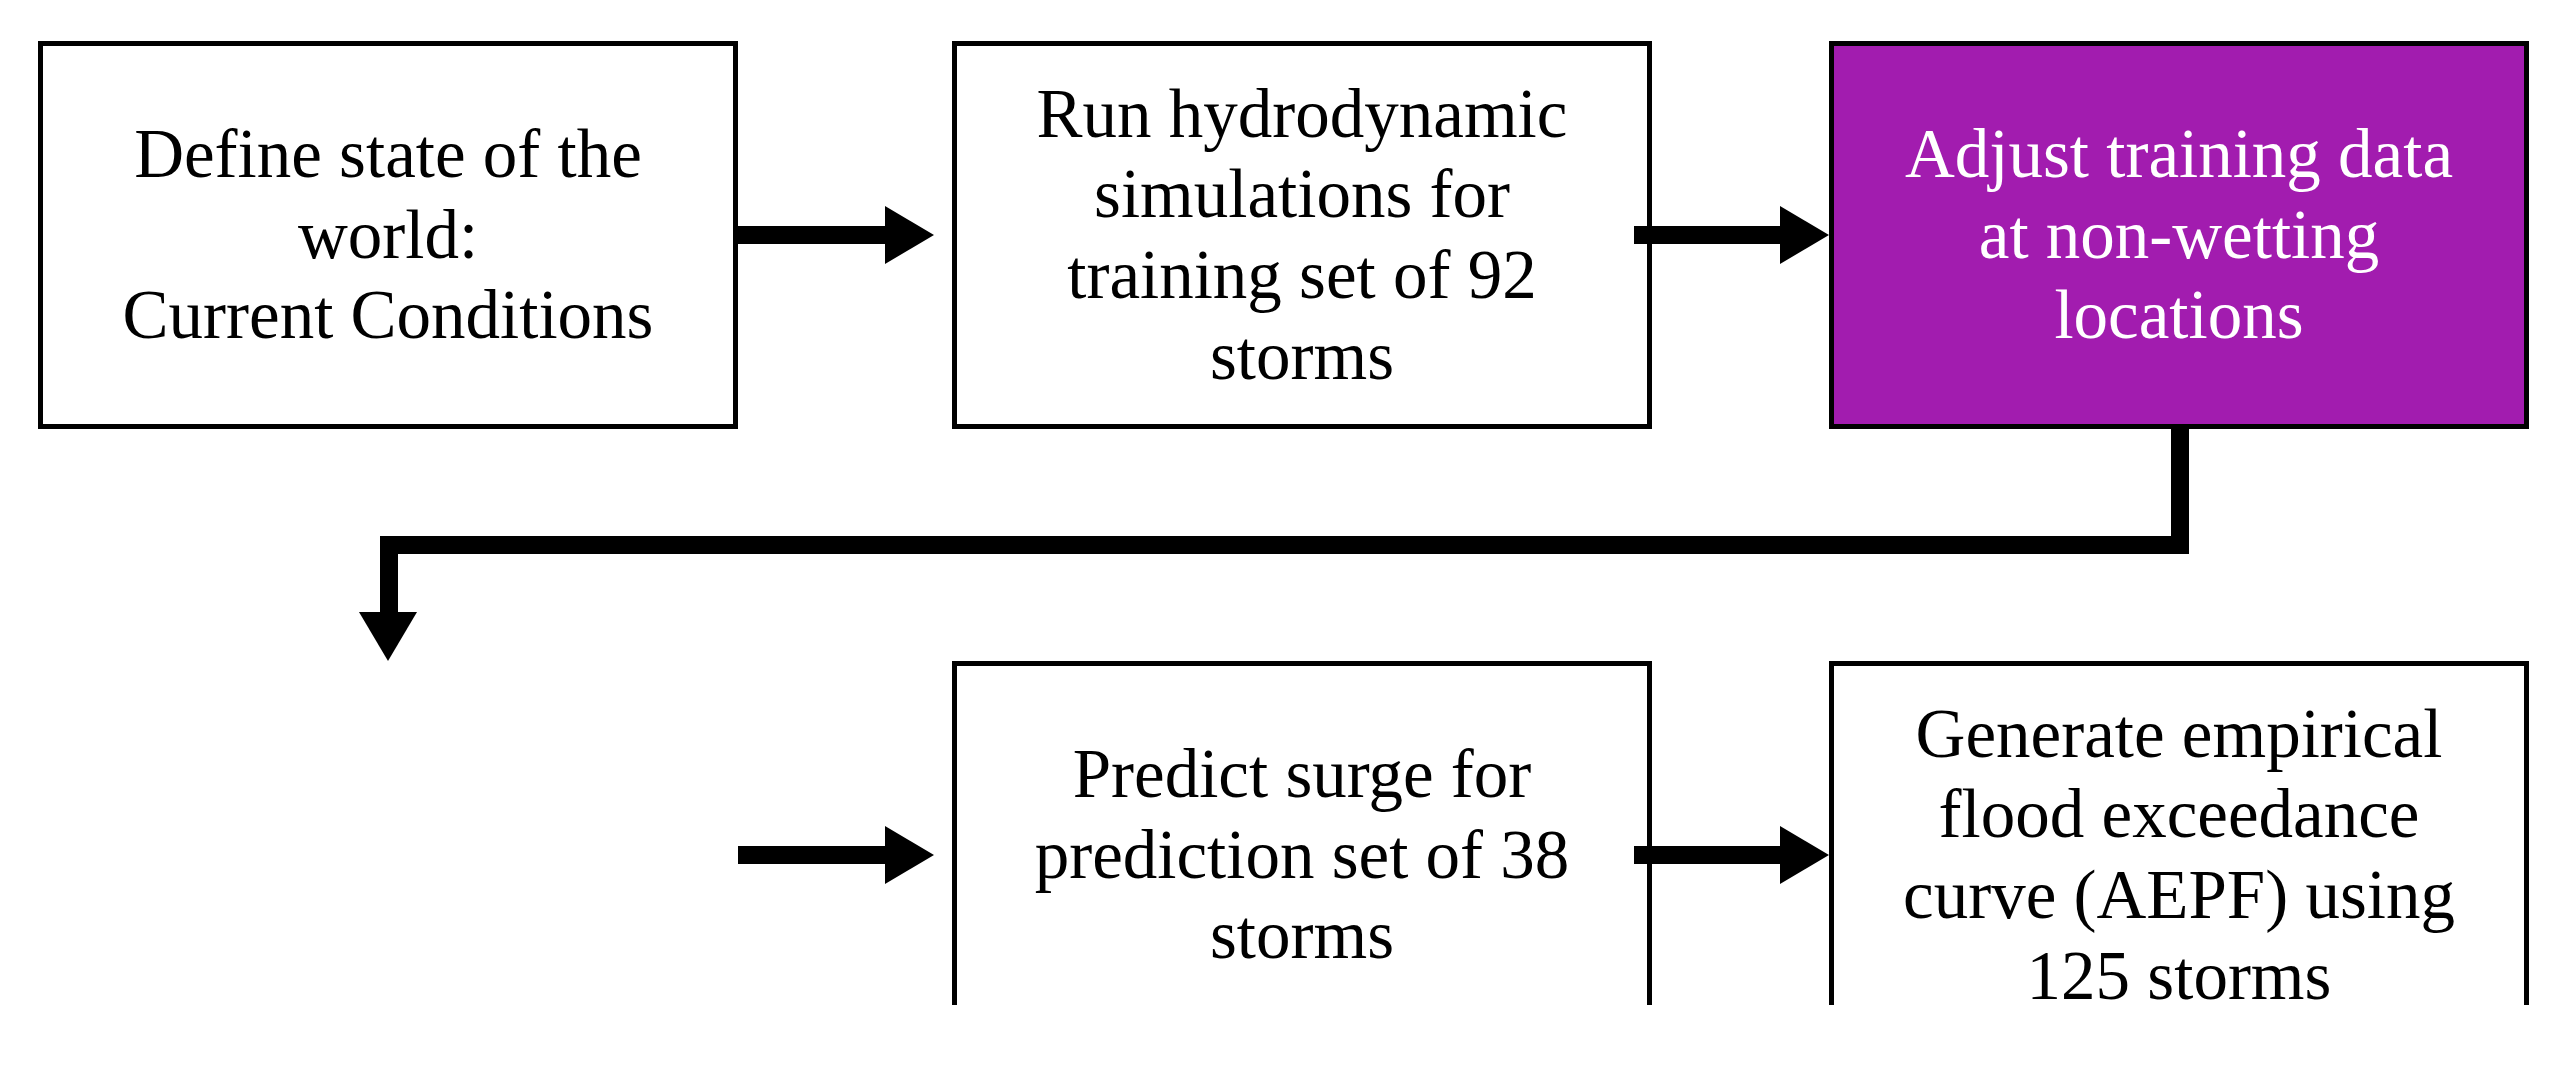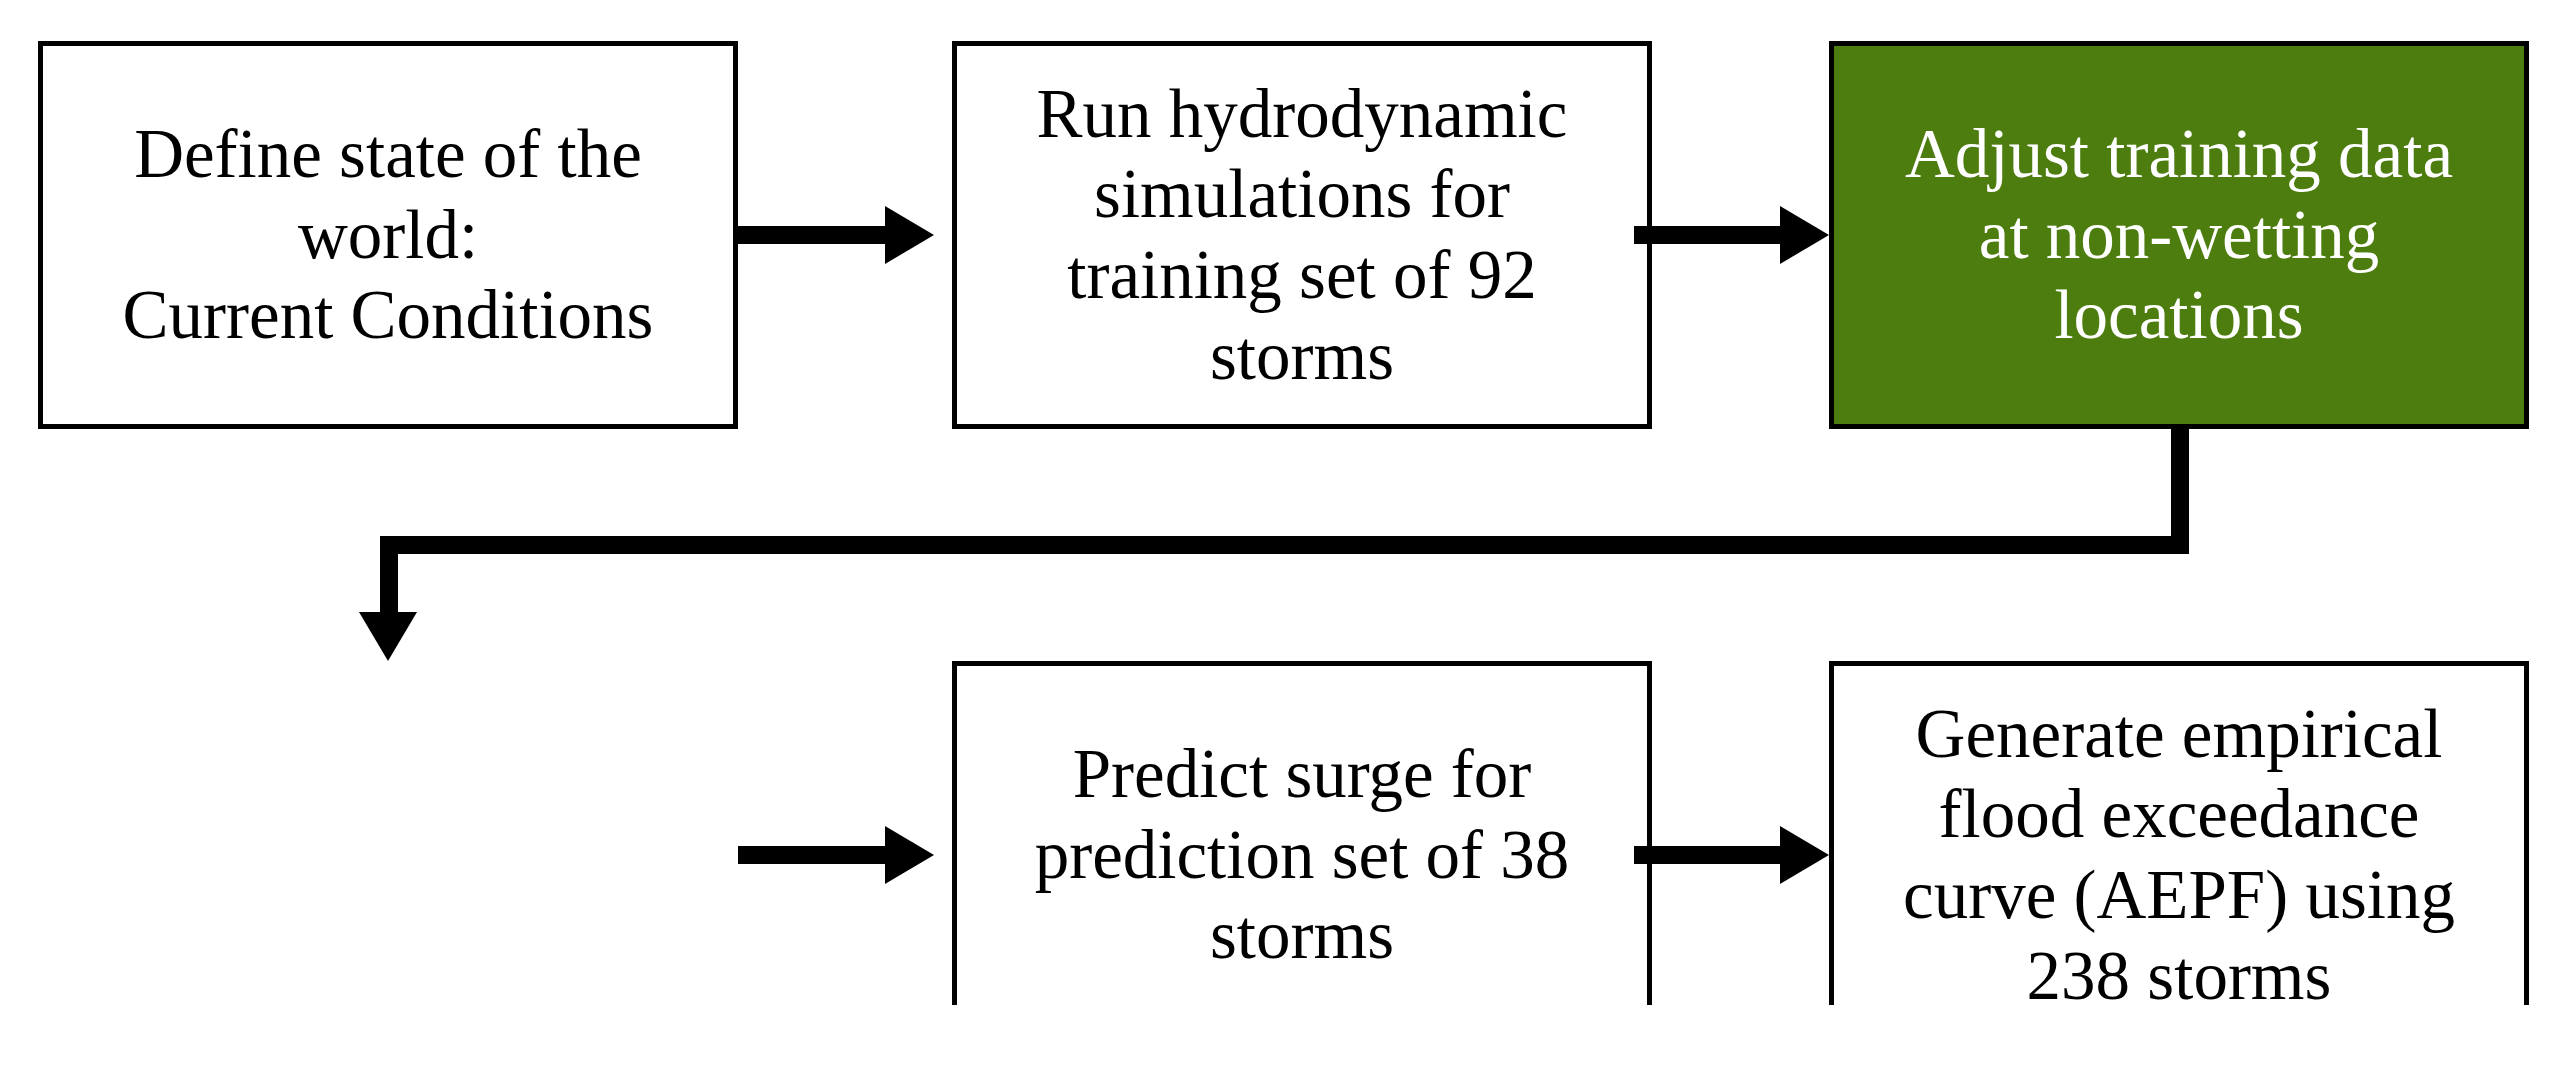"Adjust training data" .flow-box.inverted { background: #4d7c0f -> #a21caf }
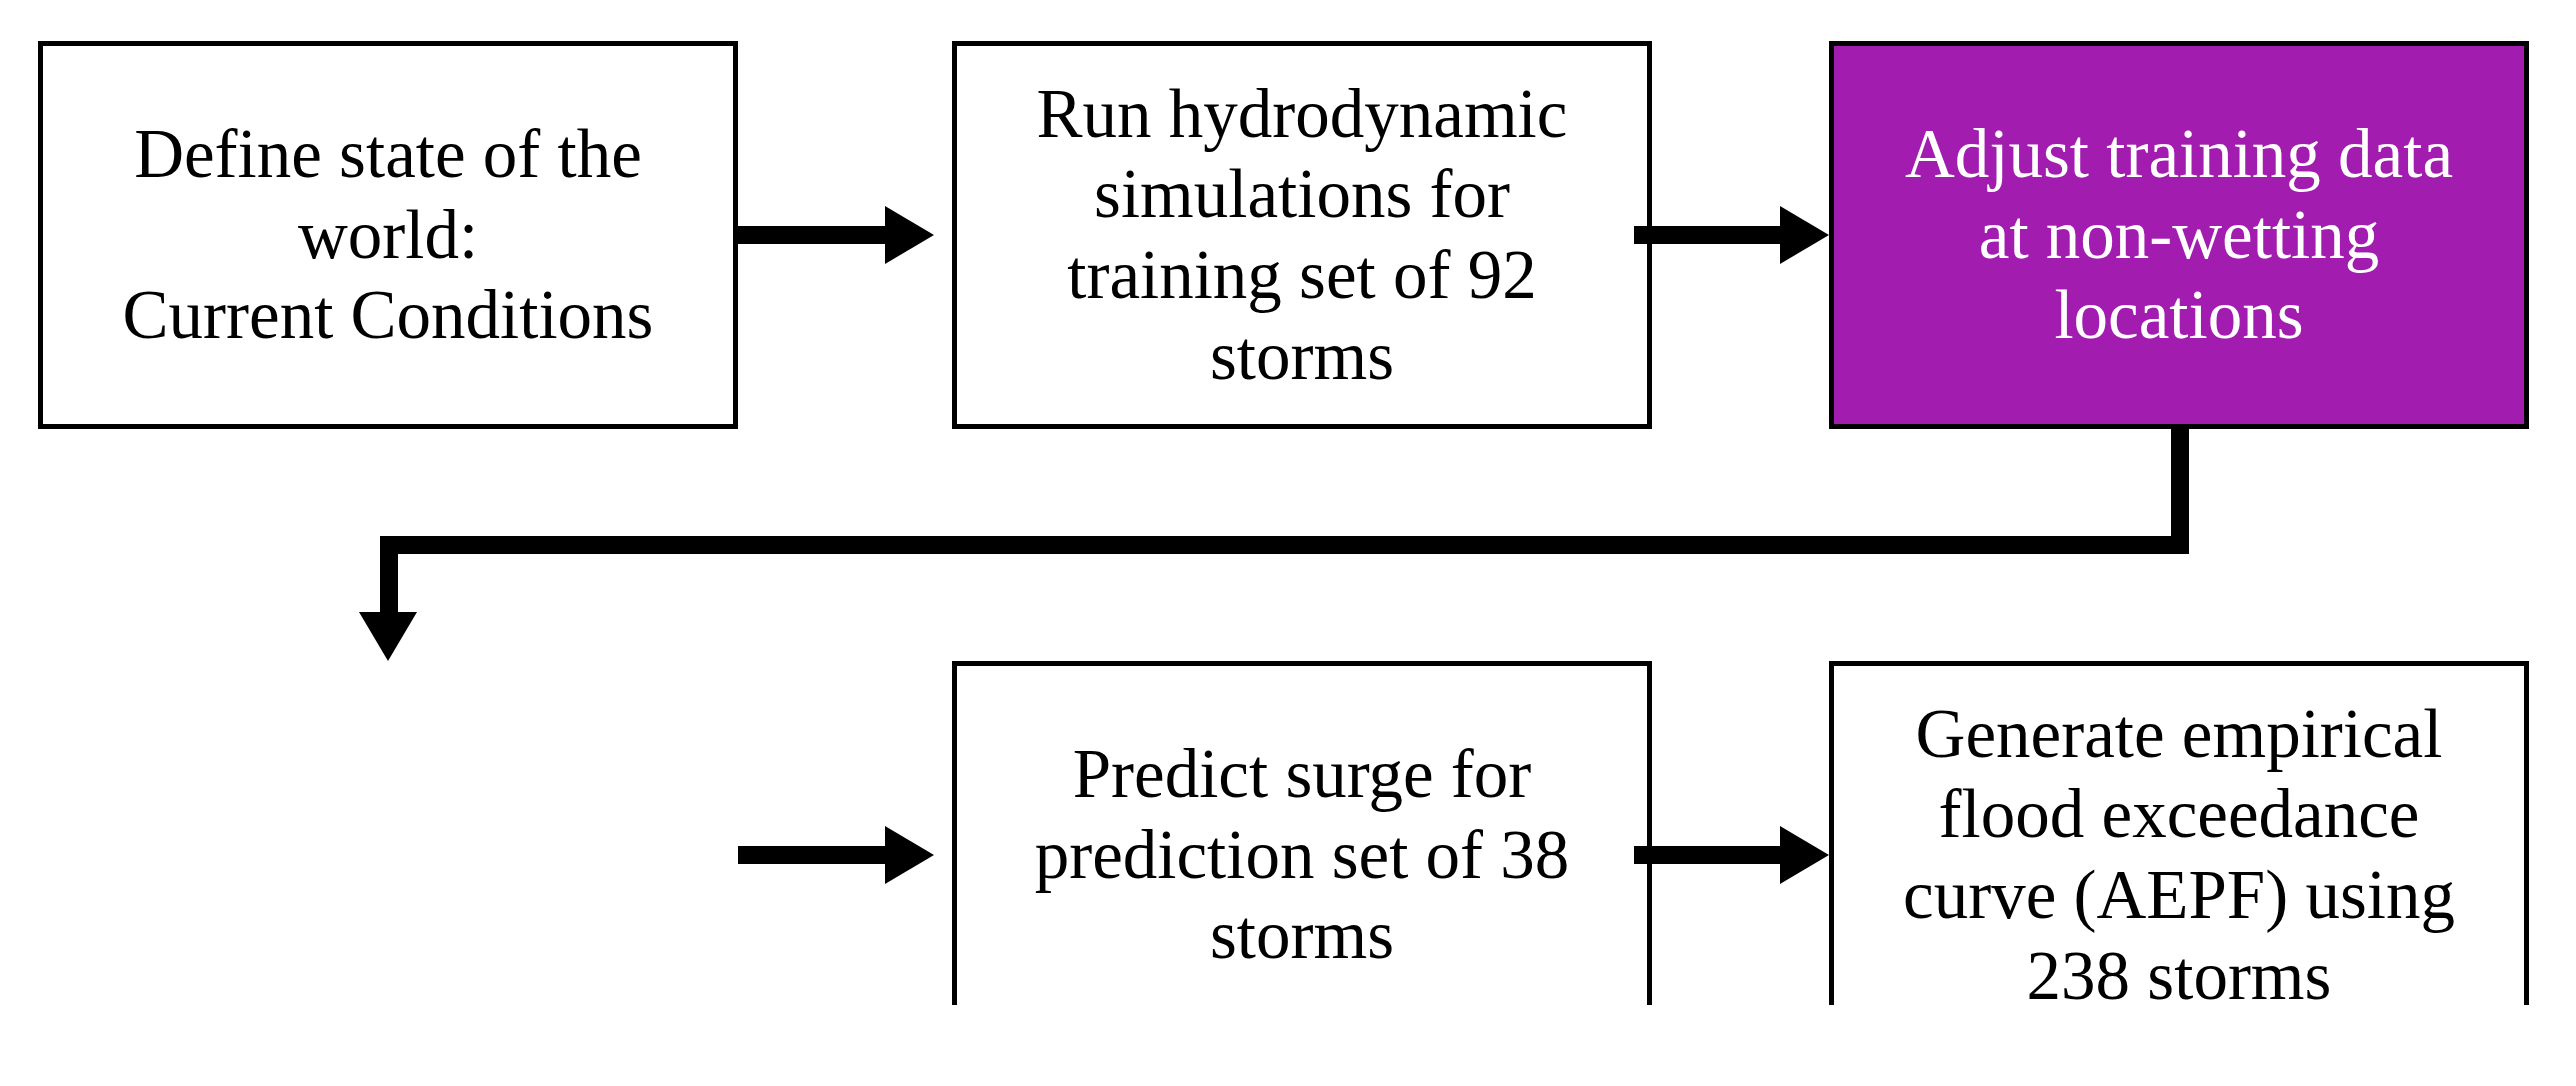"Generate empirical" div.flow-box { text: 238 -> 125 }
